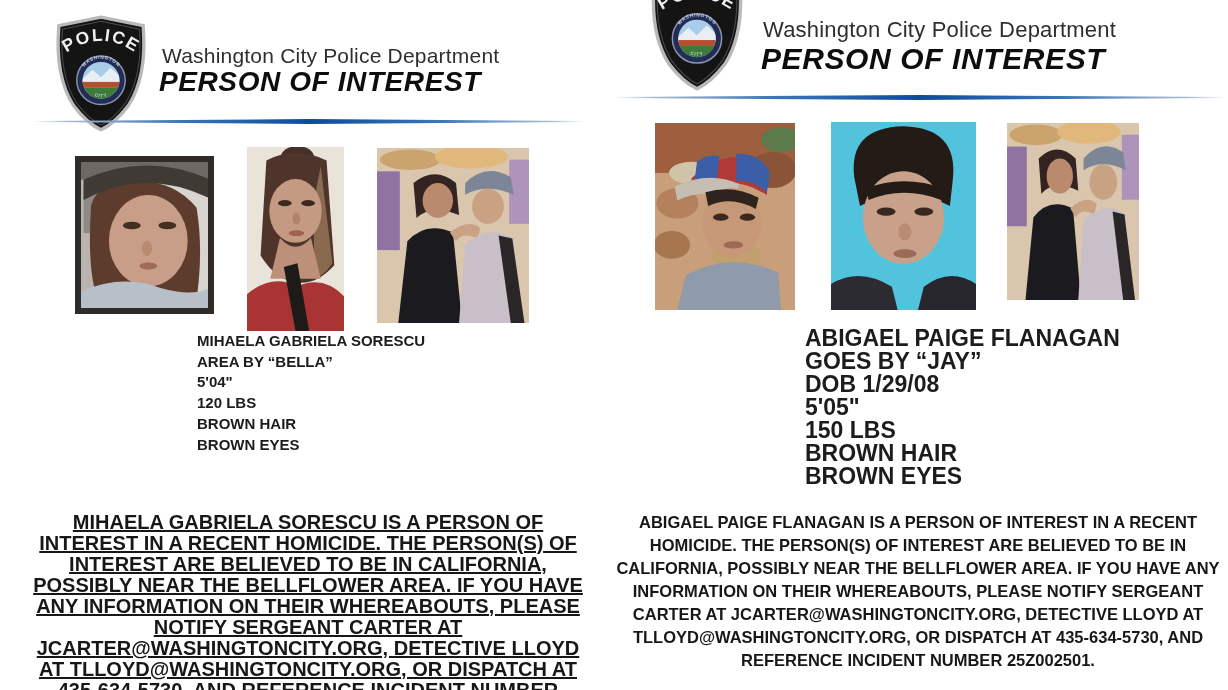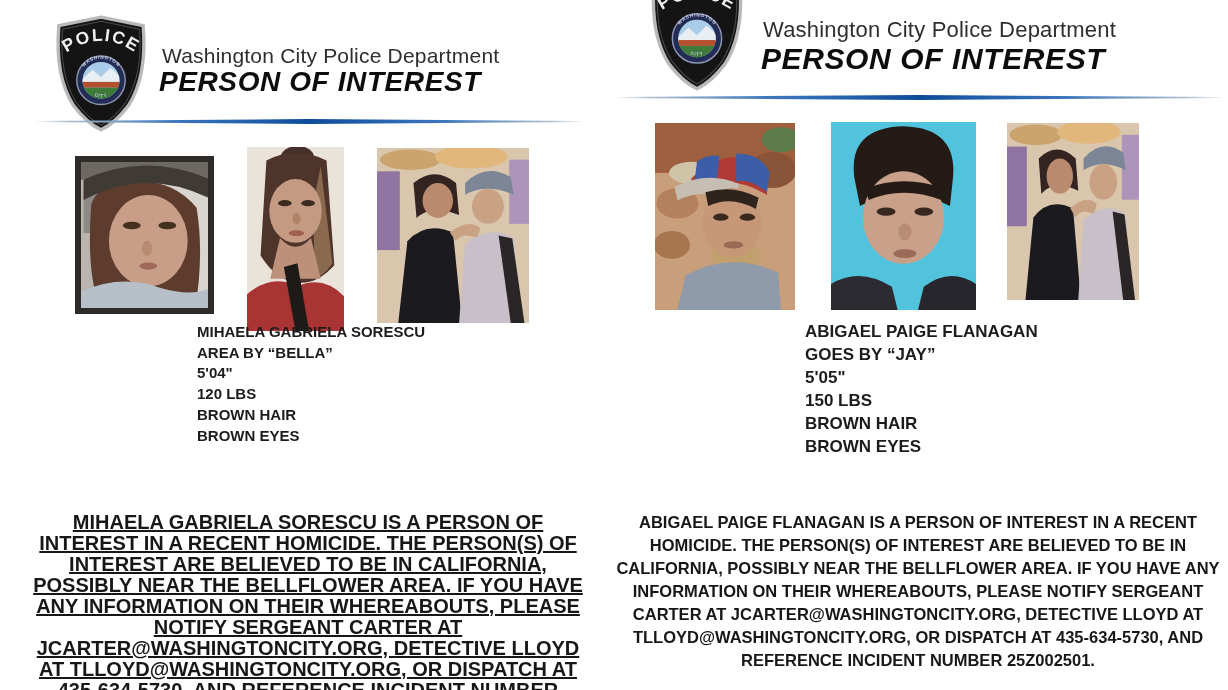"MIHAELA GABRIELA SORESCU" .details-l { top: 322px -> 331px }
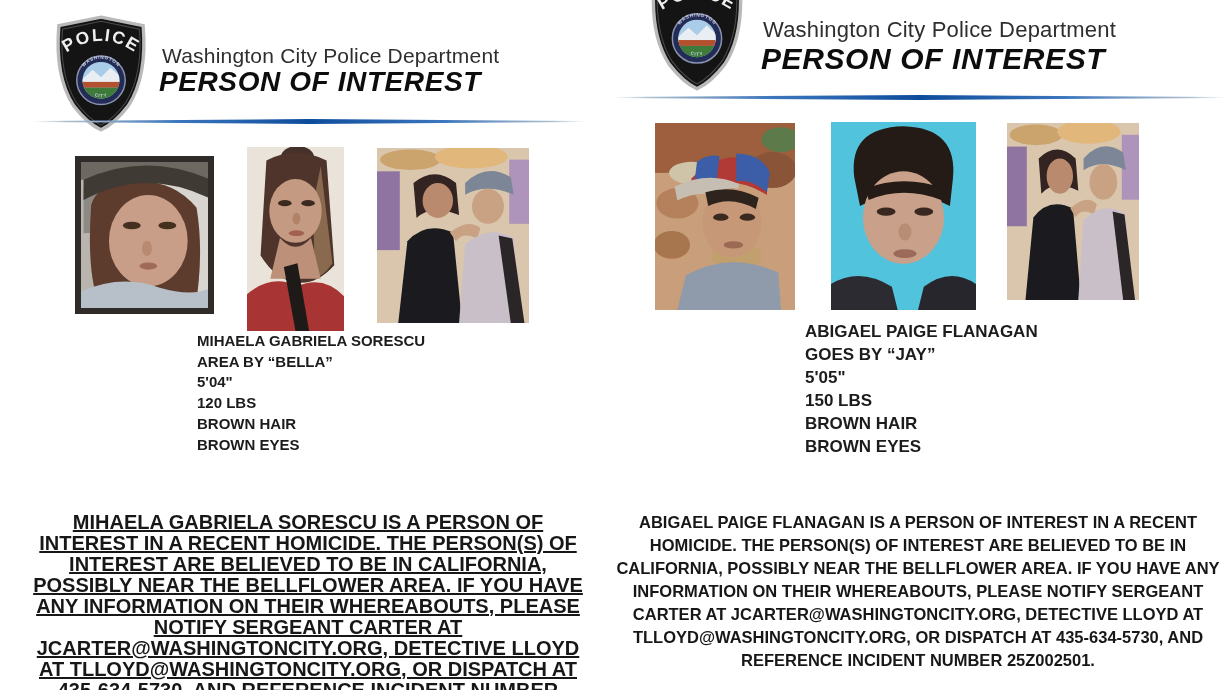"ABIGAEL PAIGE FLANAGAN" .details-r { font-size: 17px -> 23px; top: 320px -> 327px }
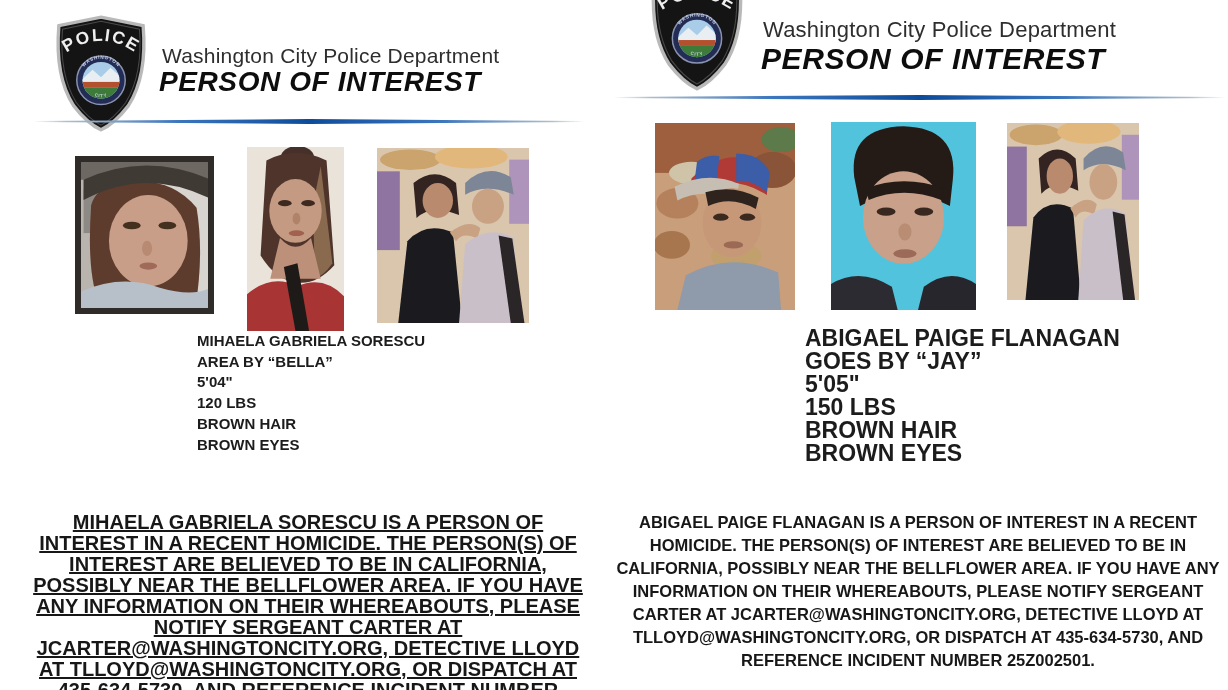"DOB 1/29/08" div { html: none -> <div>DOB 1/29/08</div> }
